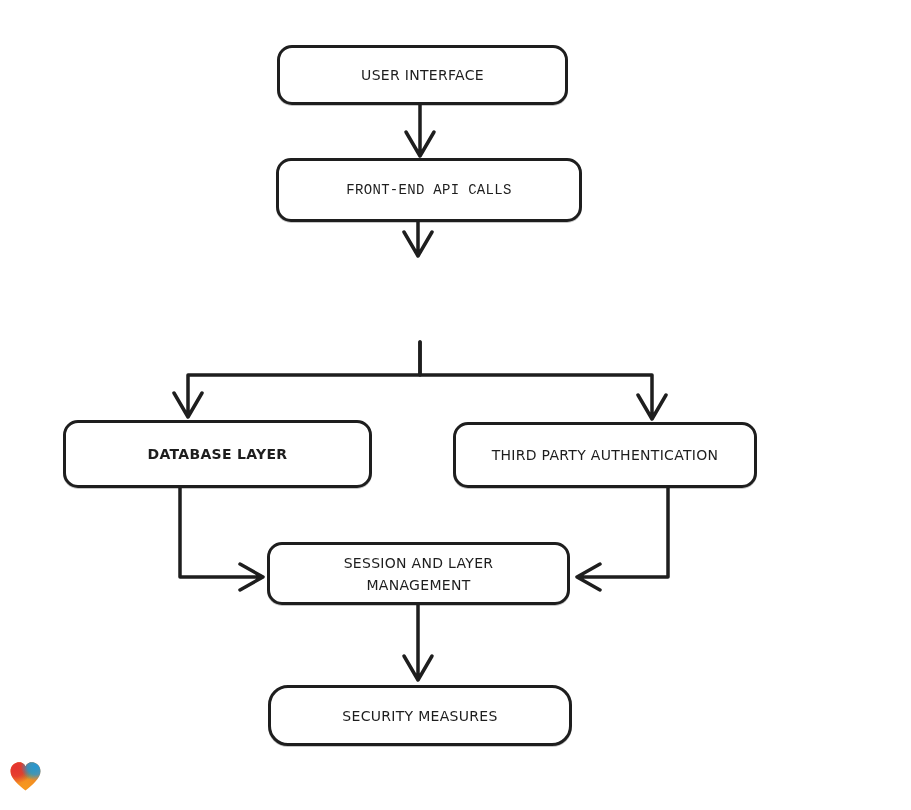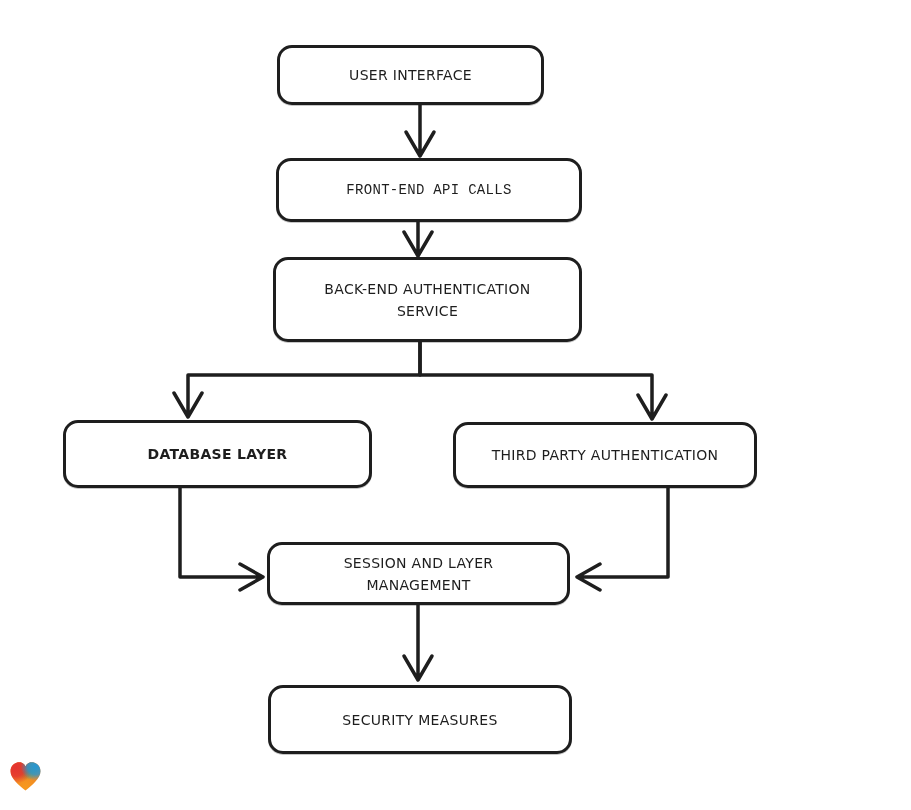"USER INTERFACE" .n-user { width: 267px -> 291px }
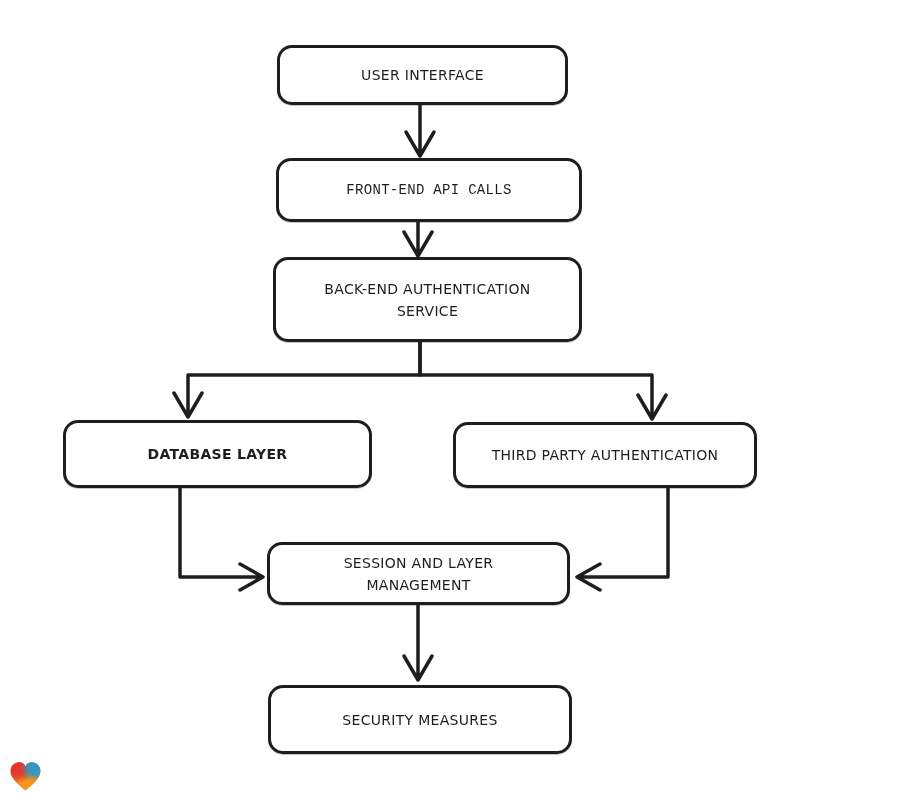"BACK-END AUTHENTICATION SERVICE" div.node { html: <div> <span>BACK-END AUTHENTICATION SERVICE</span> </div> -> none }
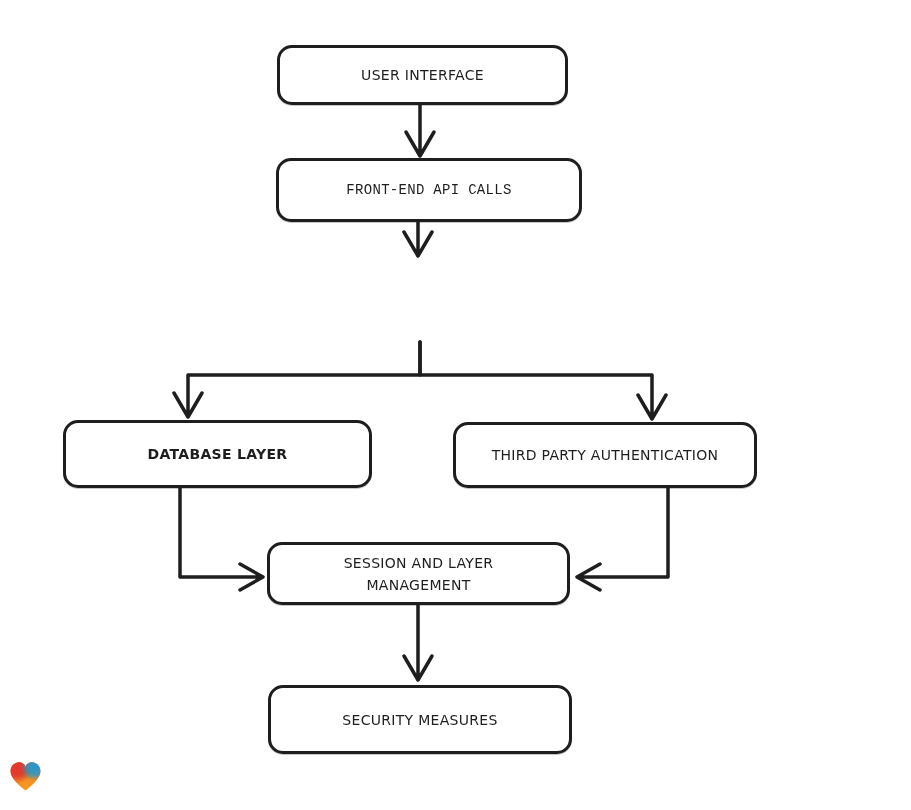"SECURITY MEASURES" .n-security { border-radius: none -> 20px; height: 69px -> 61px }
